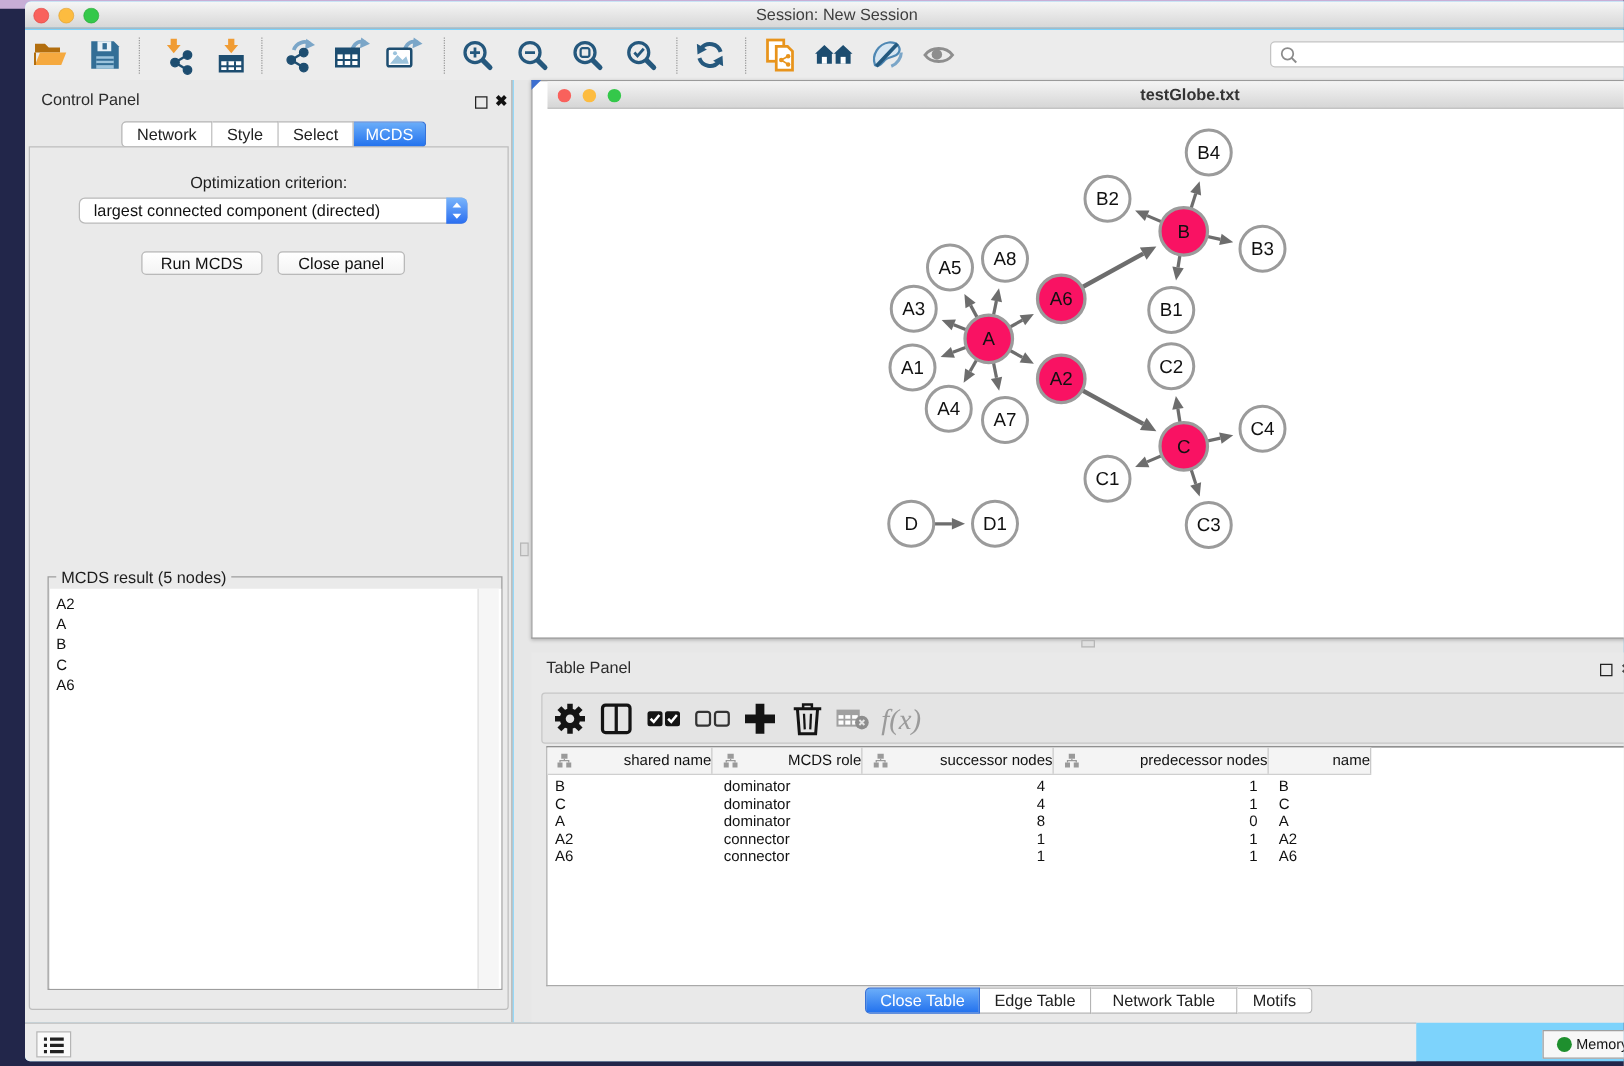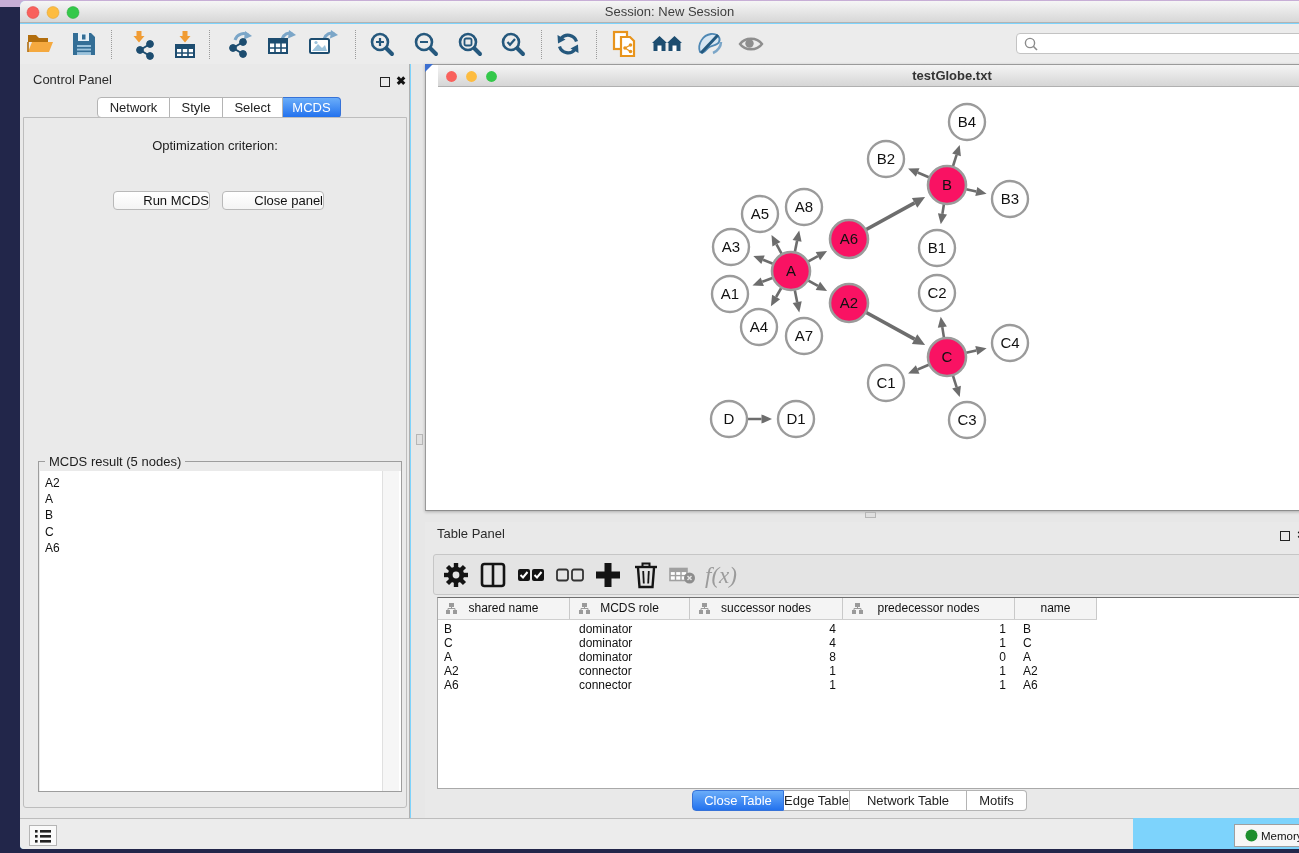"largest connected component (directed)" div.abs { html: none -> <div>largest connected component (directed) <div> <svg> <path></path> <path></path> </svg> </div> </div> }
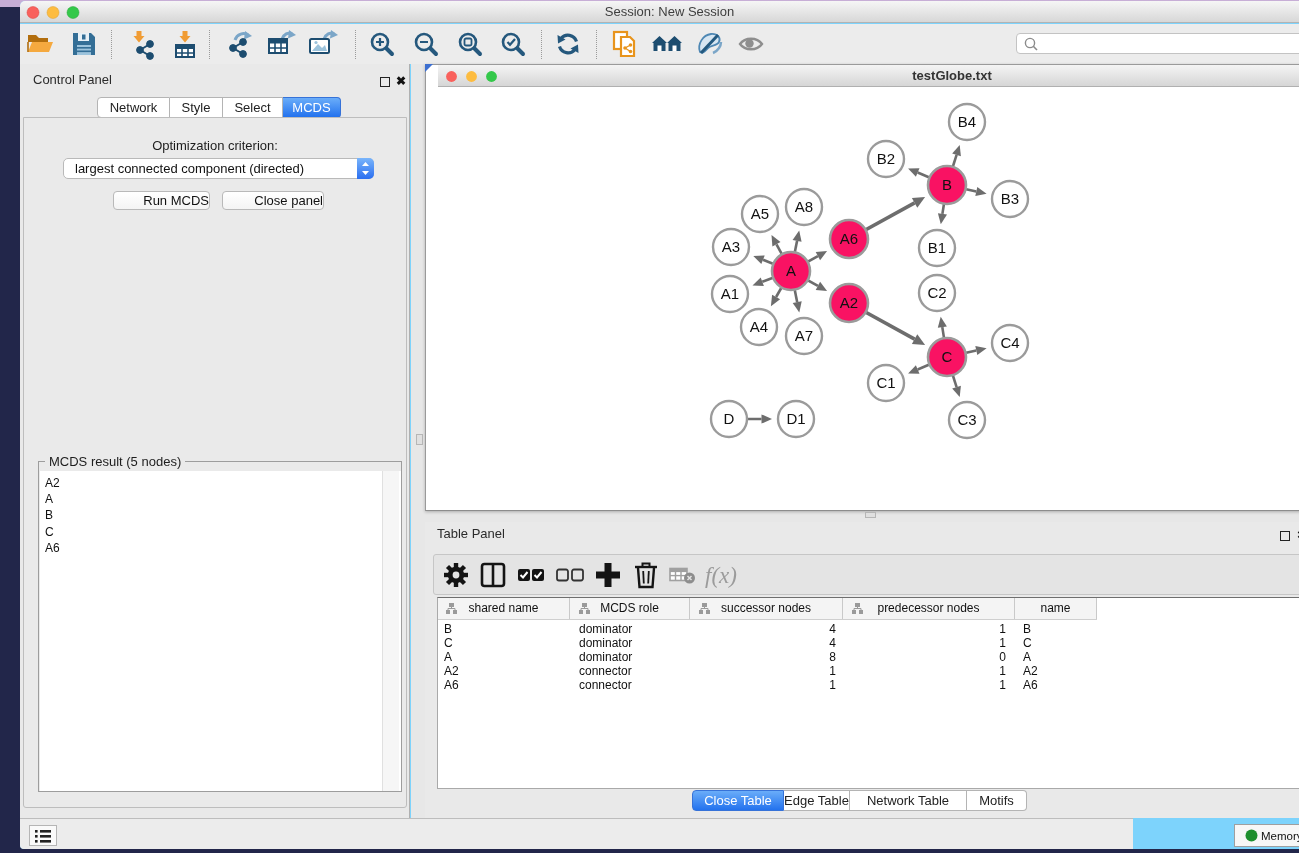"Run MCDS" .btn { text-align: right -> center; top: 73px -> 83px }
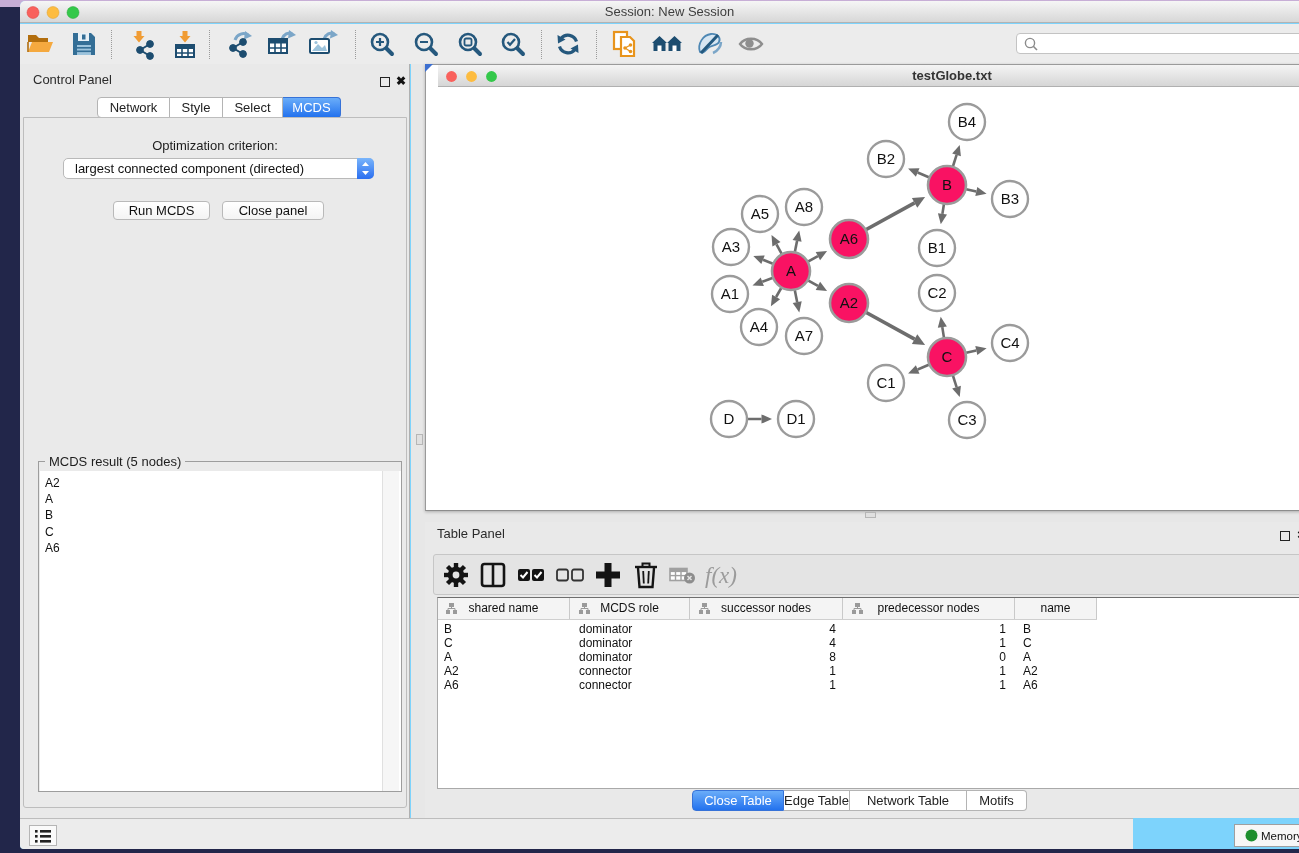"shared name" .thead .cell { text-align: center -> right }
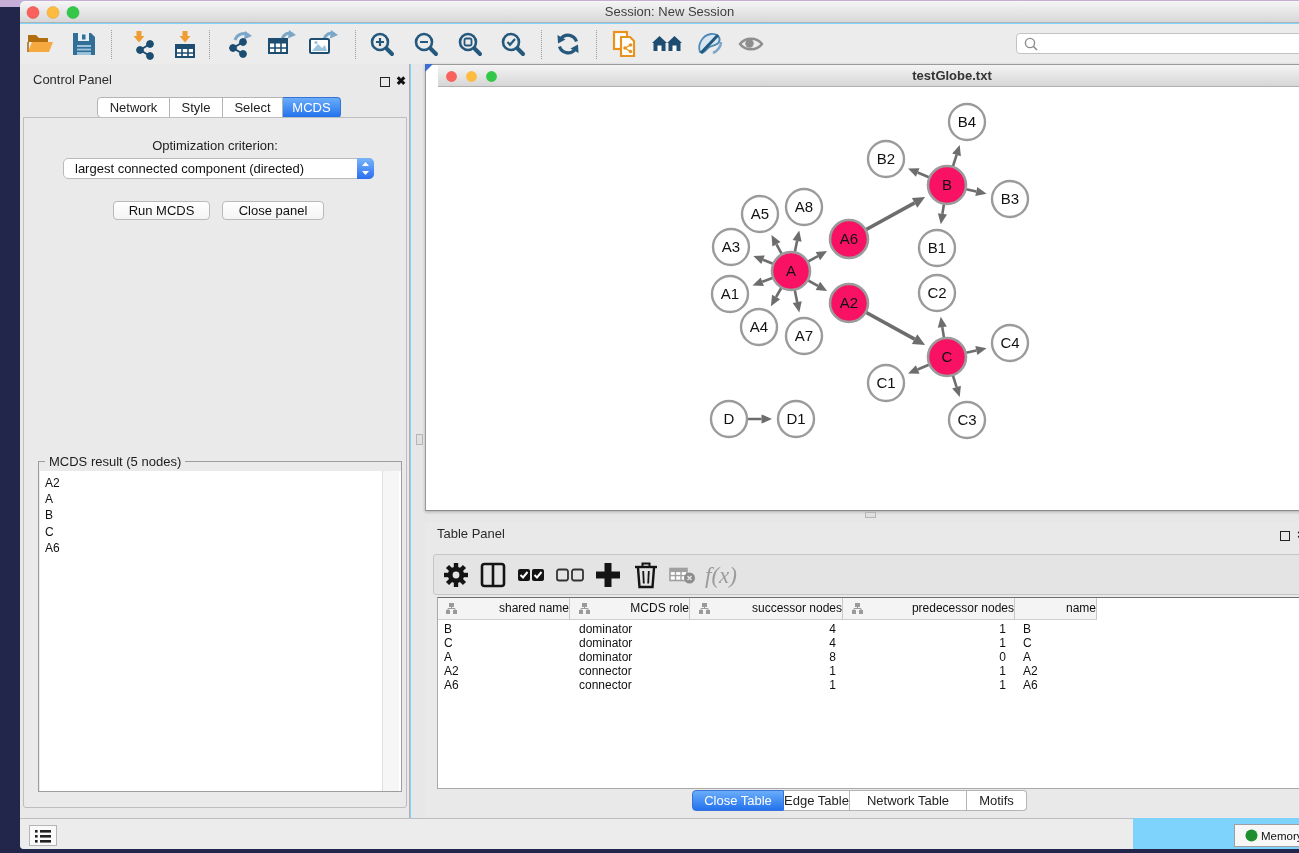"Edge Table" div { width: 66px -> 89px }
